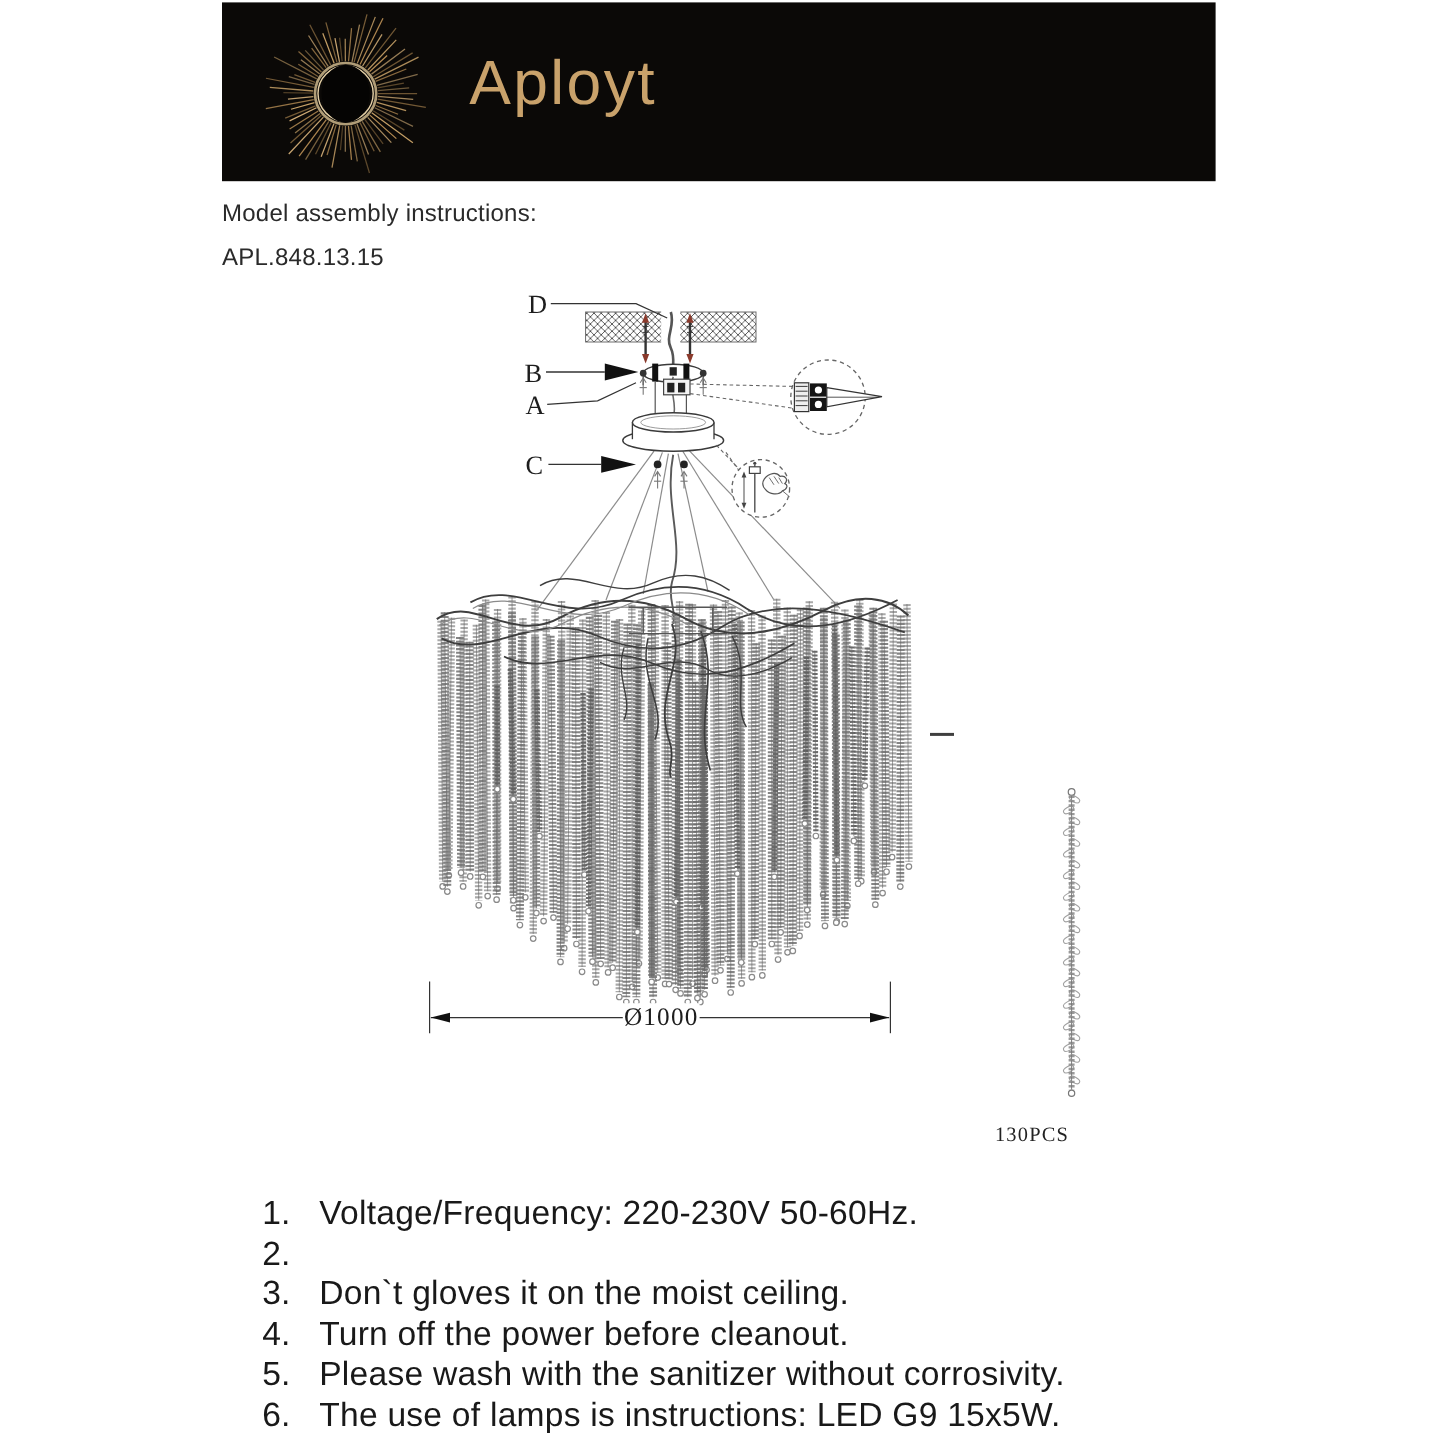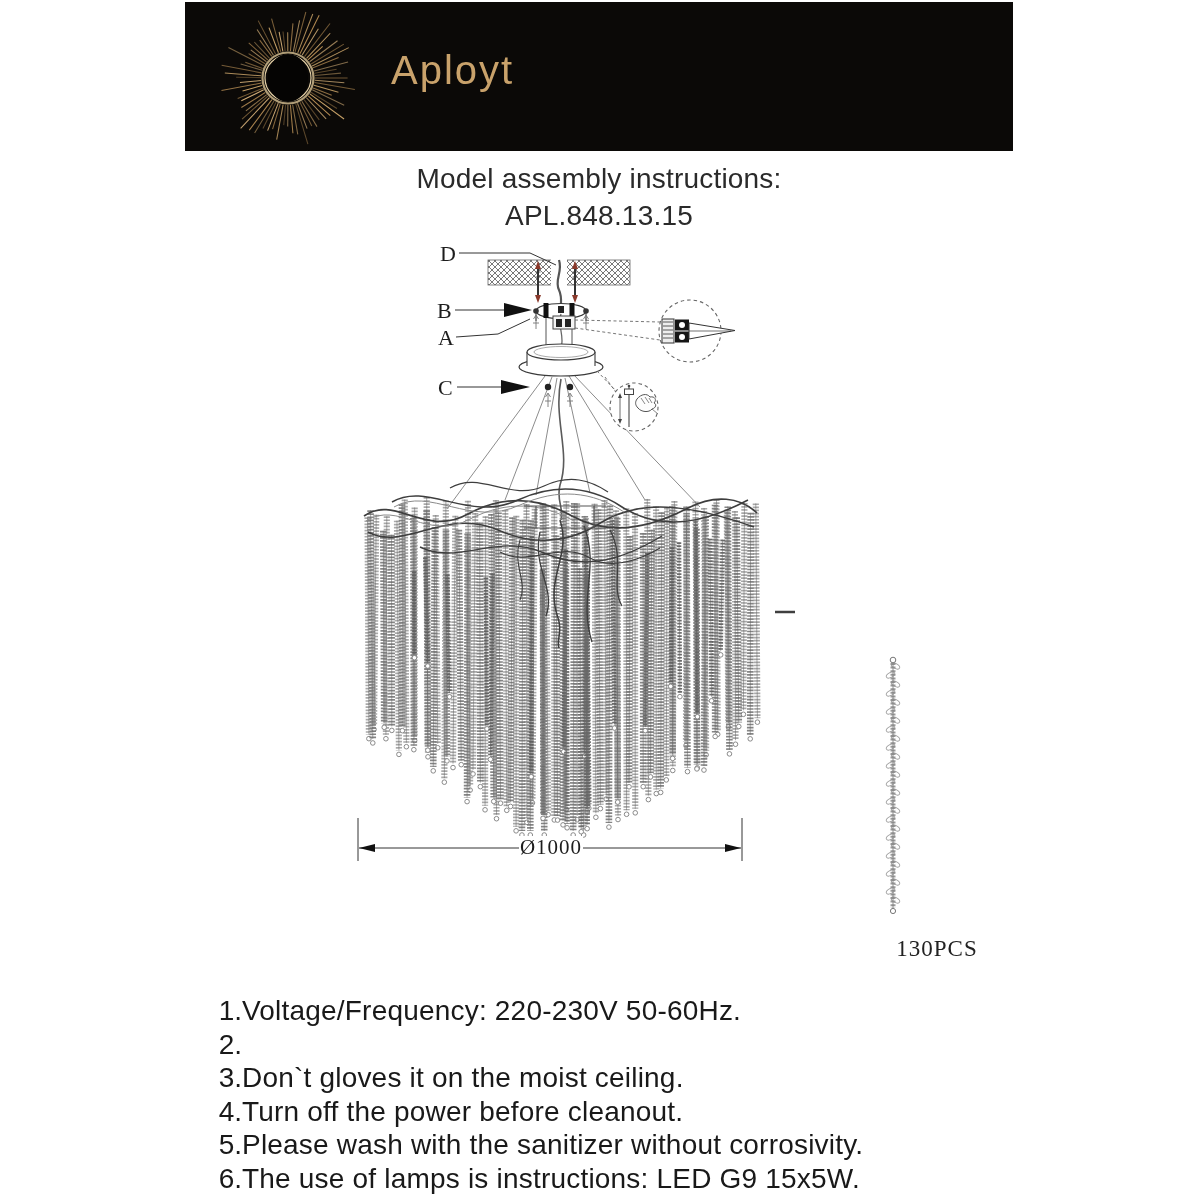"Aployt" .banner .brand { font-size: 40px -> 52px }
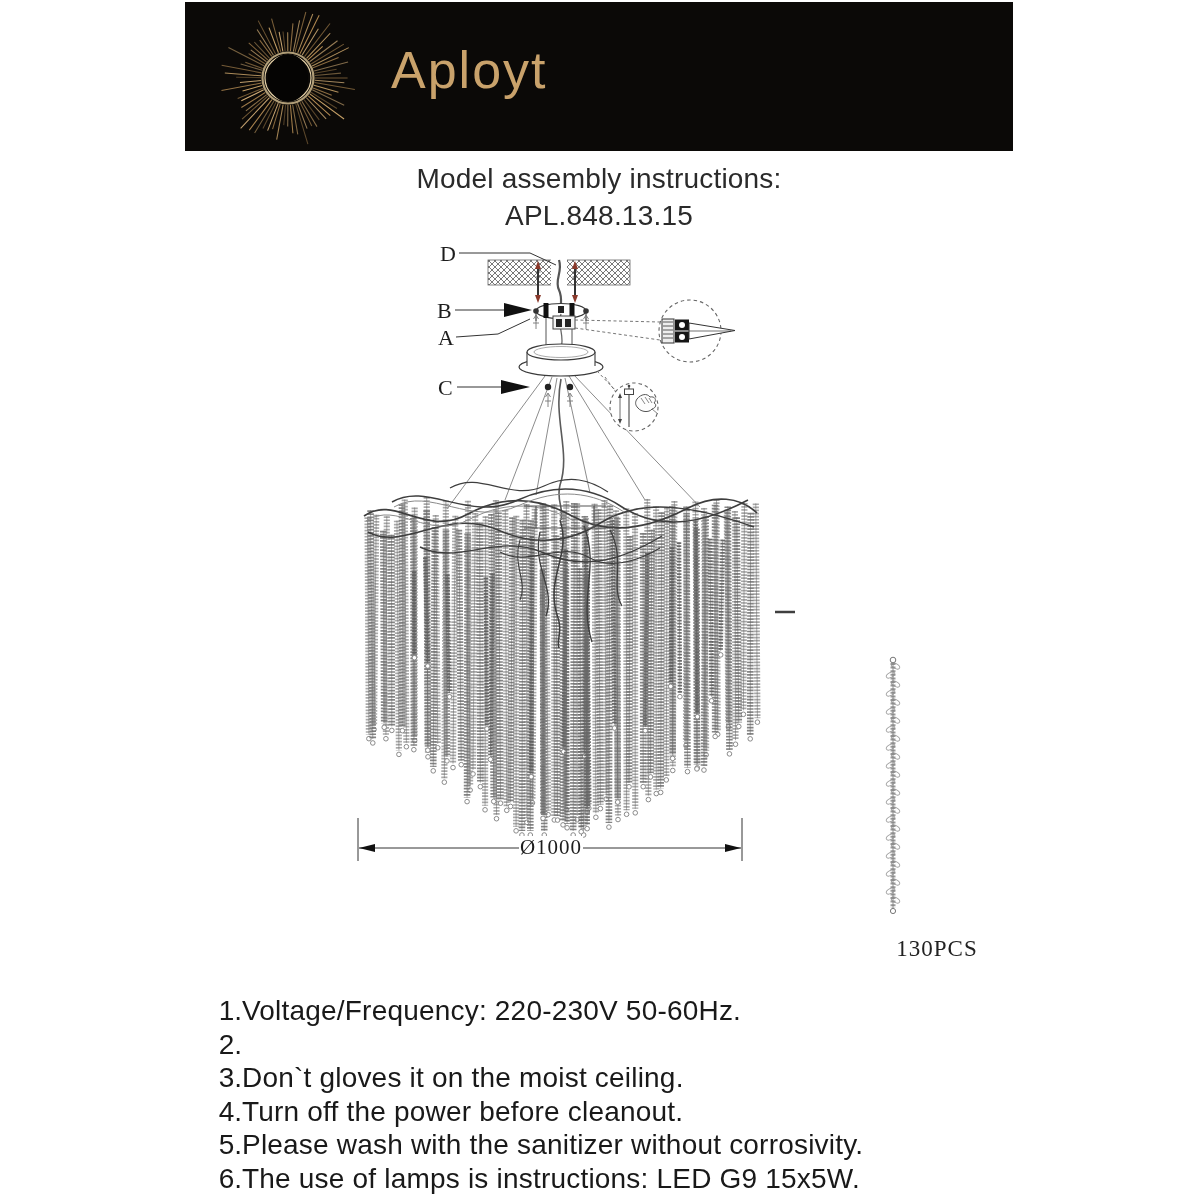"Model assembly instructions:" .title-block { font-size: 28px -> 20px; text-align: center -> none }
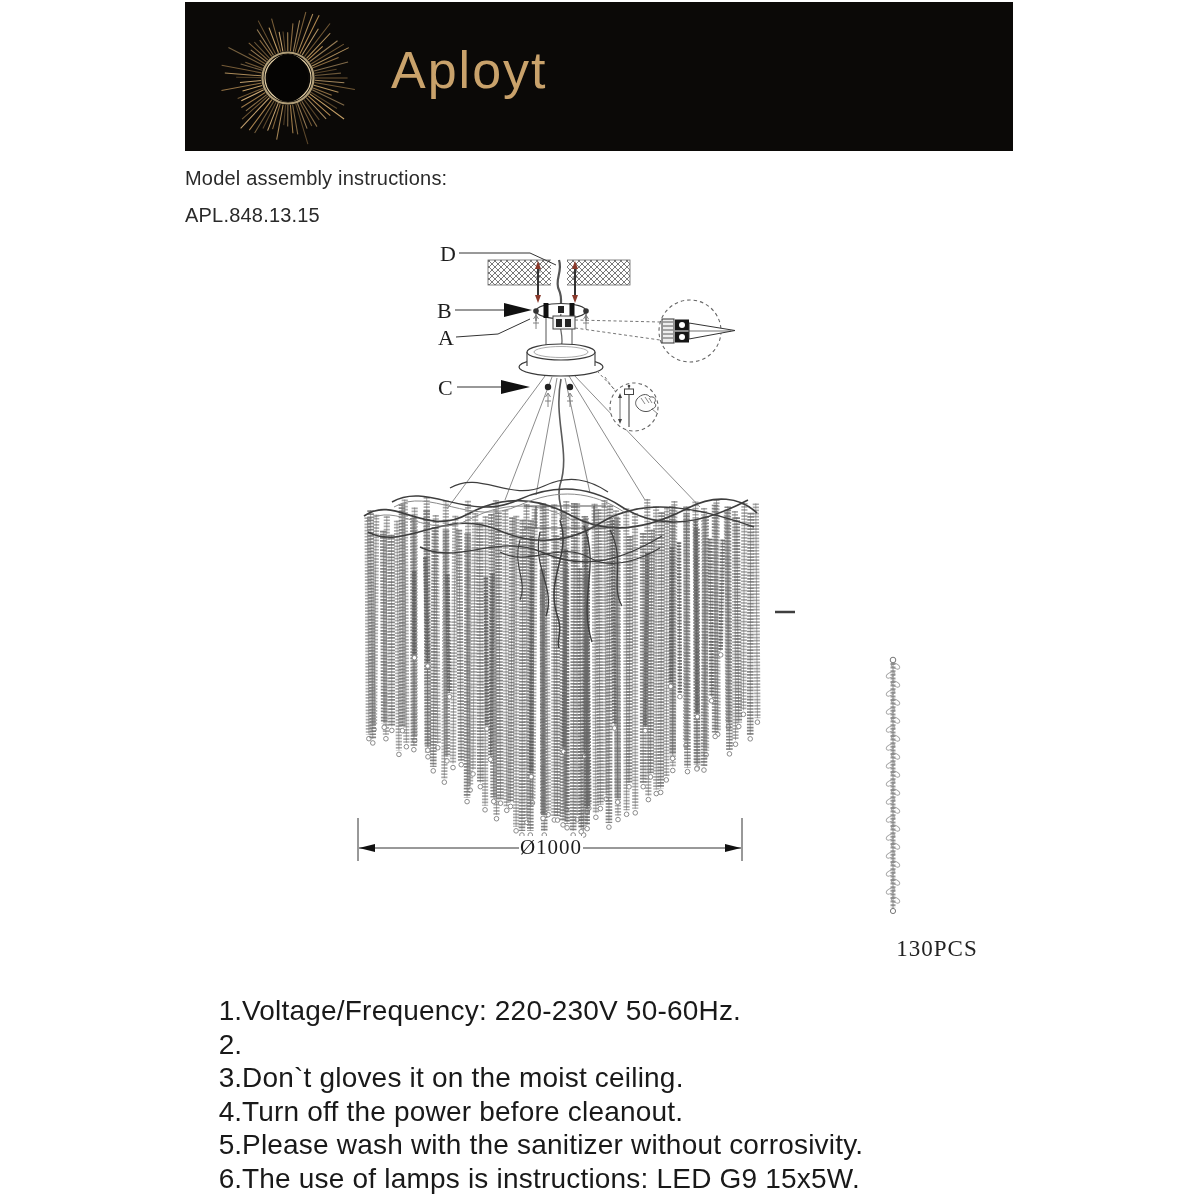"130PCS" .pcs { font-size: 23px -> 17px; left: 887px -> 810px }
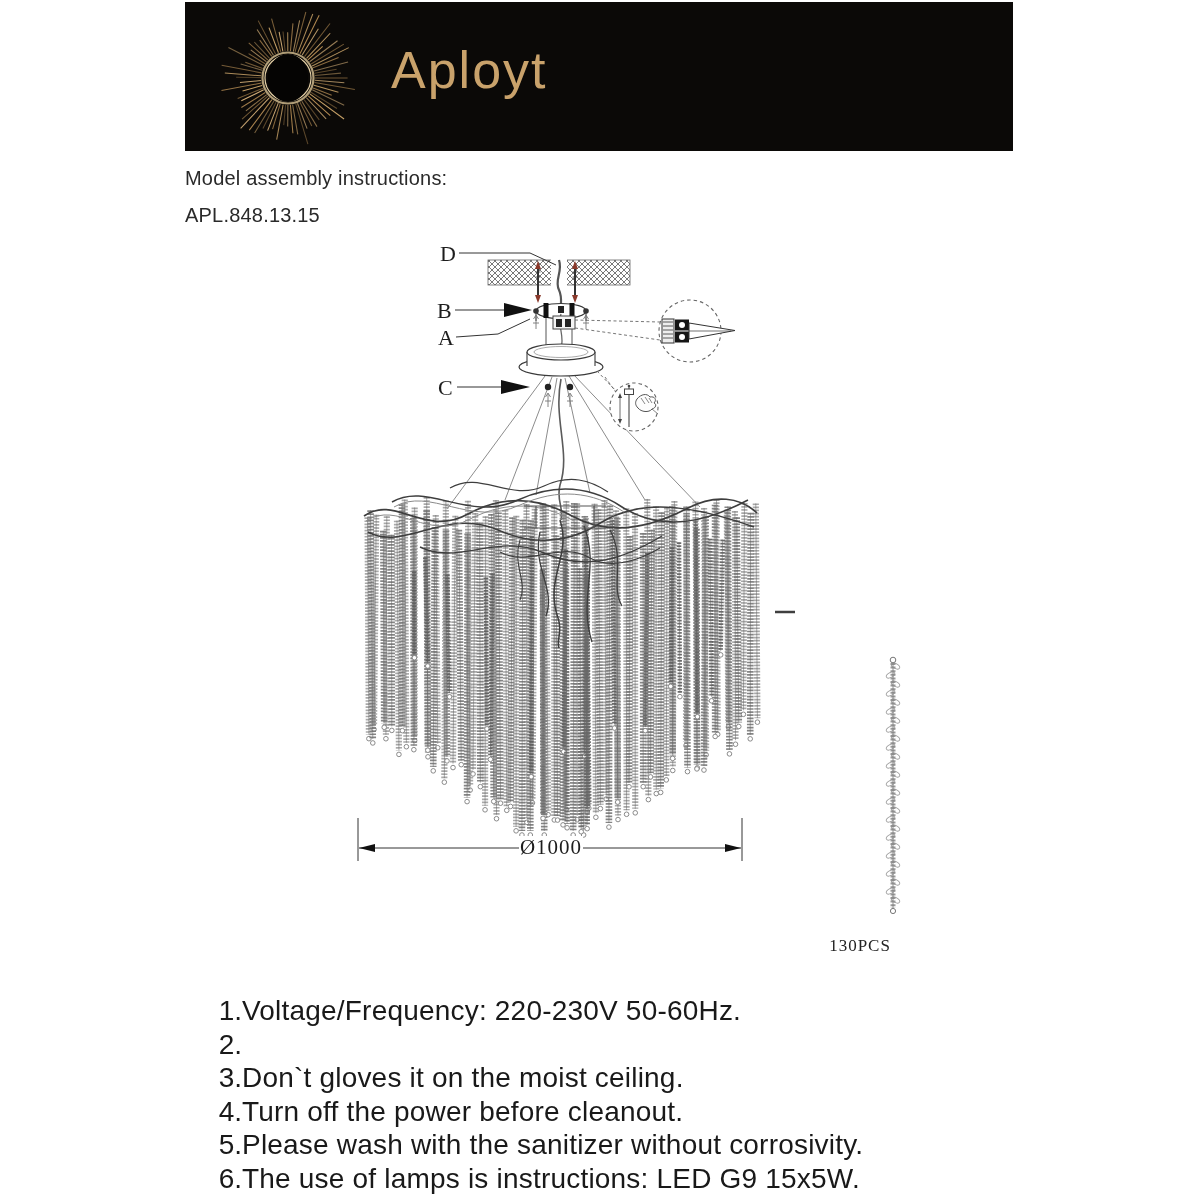"Voltage/Frequency: 220-230V 50-60Hz." .instructions .txt { margin-left: none -> 24px }
